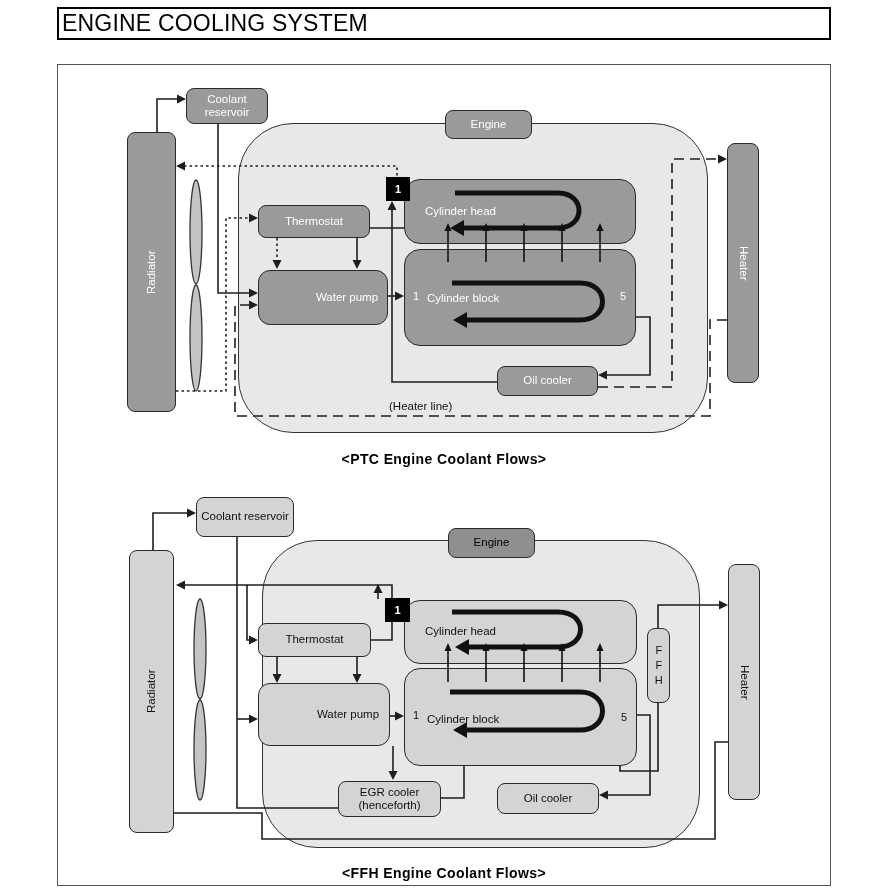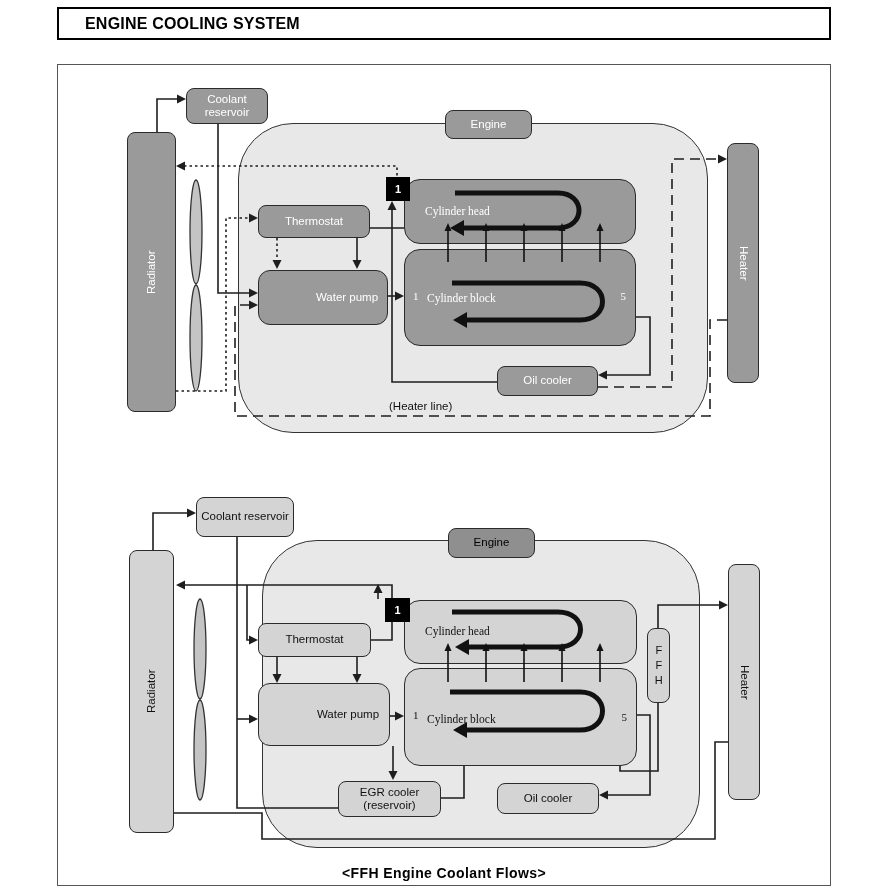"ENGINE COOLING SYSTEM" #title-text { font-size: 16px -> 23px; font-weight: bold -> normal; padding-left: 26px -> 3px }
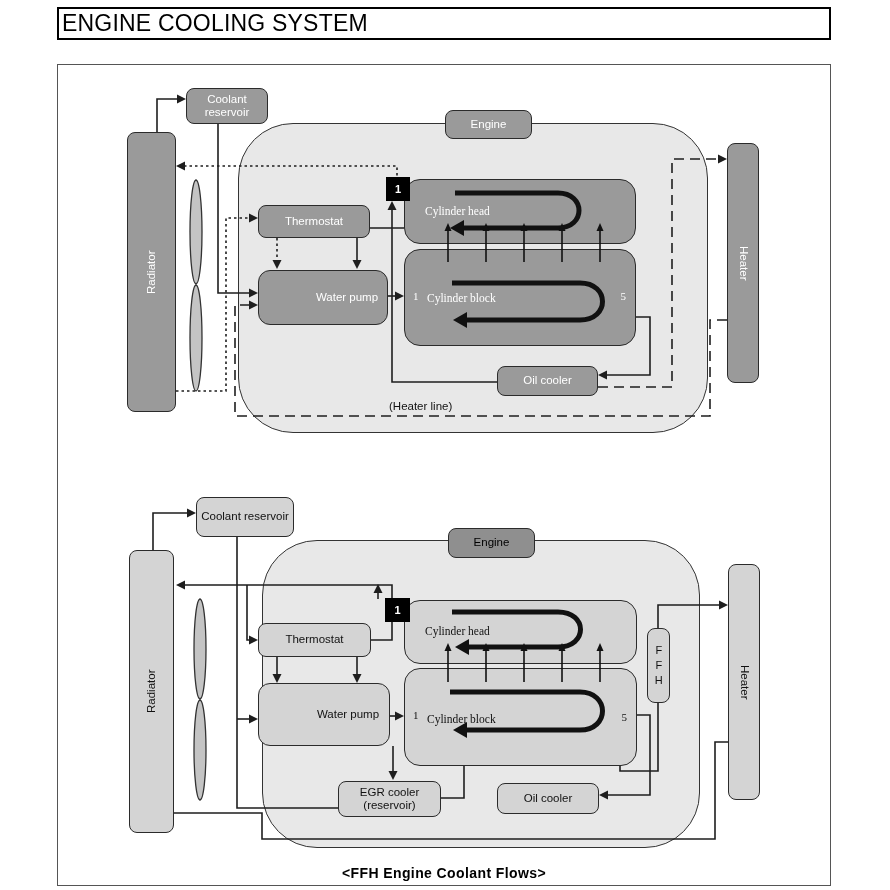"Cylinder head" .r16 { font-family: Liberation Serif, serif -> none }
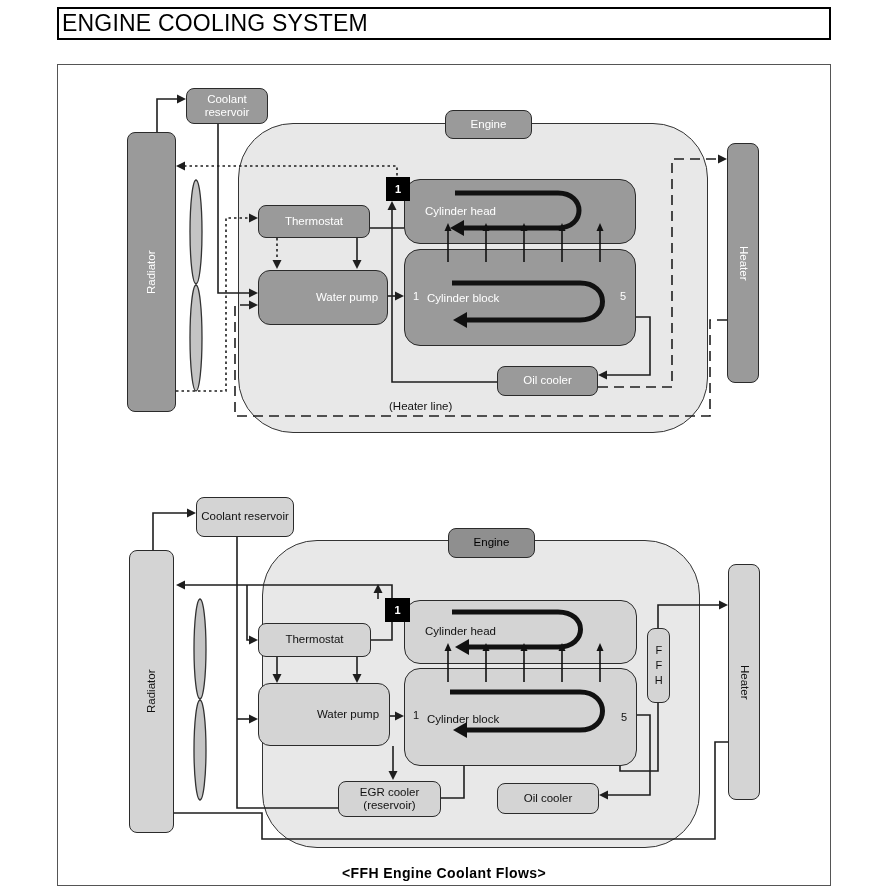"<PTC Engine Coolant Flows>" div.abs { html: none -> <div>&lt;PTC Engine Coolant Flows&gt;</div> }
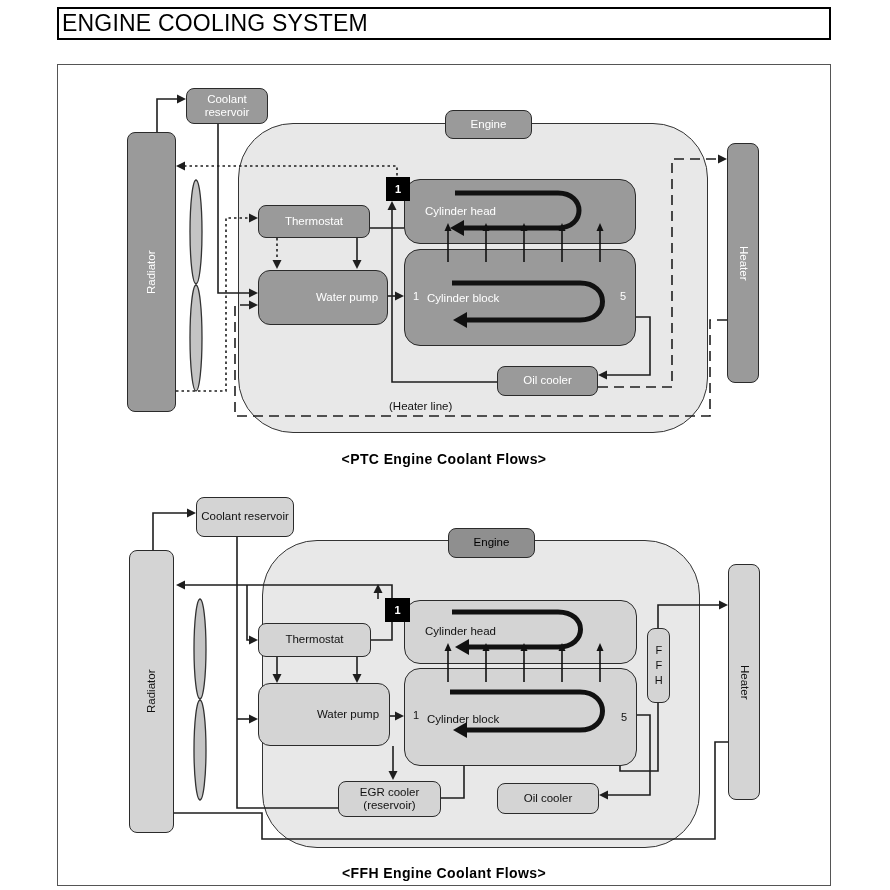"EGR cooler (reservoir)" span { text: reservoir -> henceforth }
